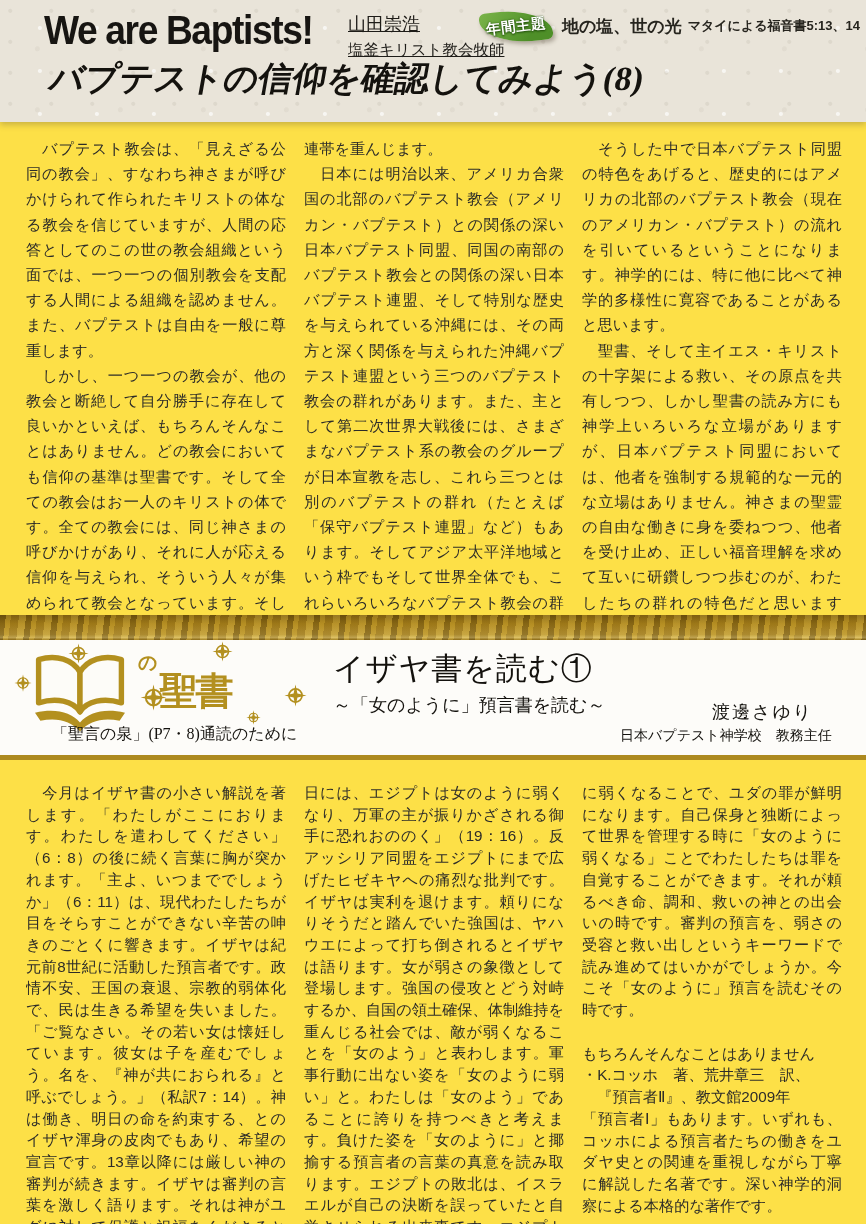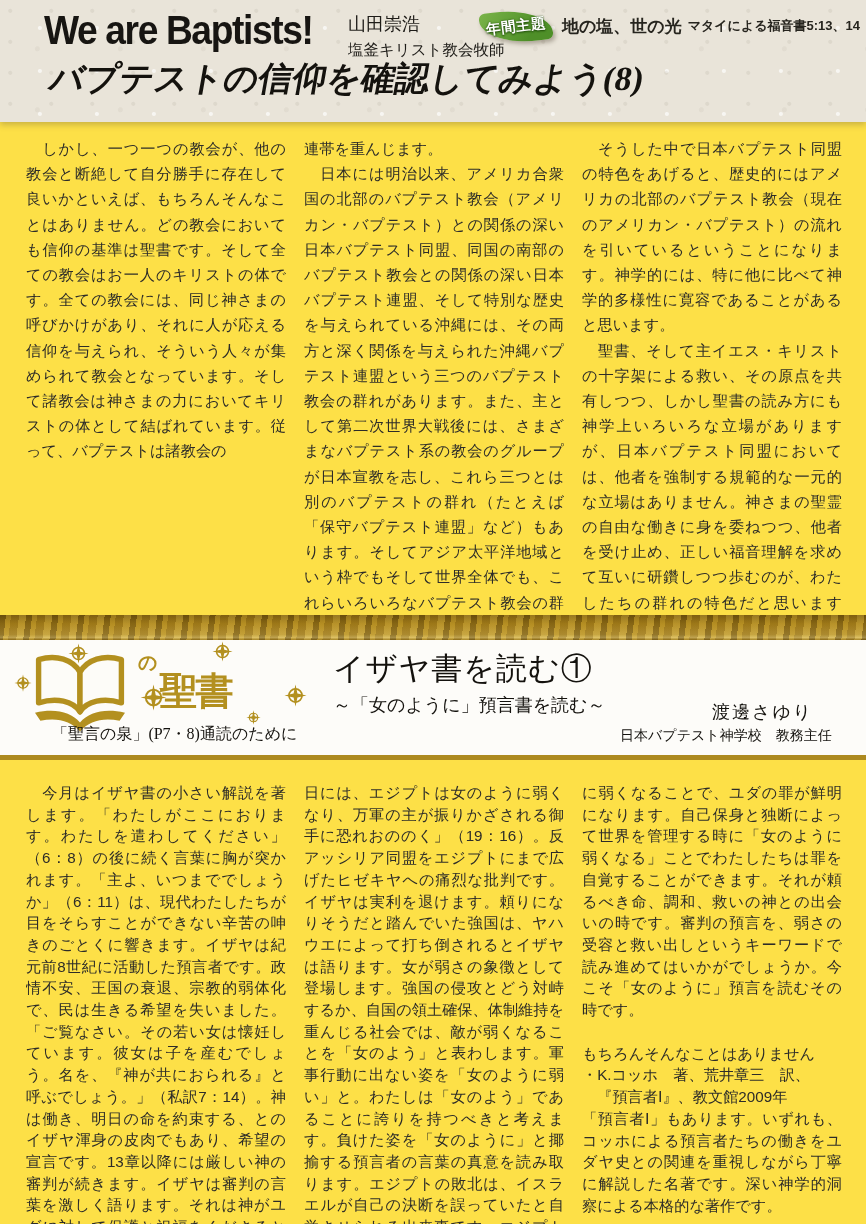"山田崇浩" .author-block { text-decoration: none -> underline }
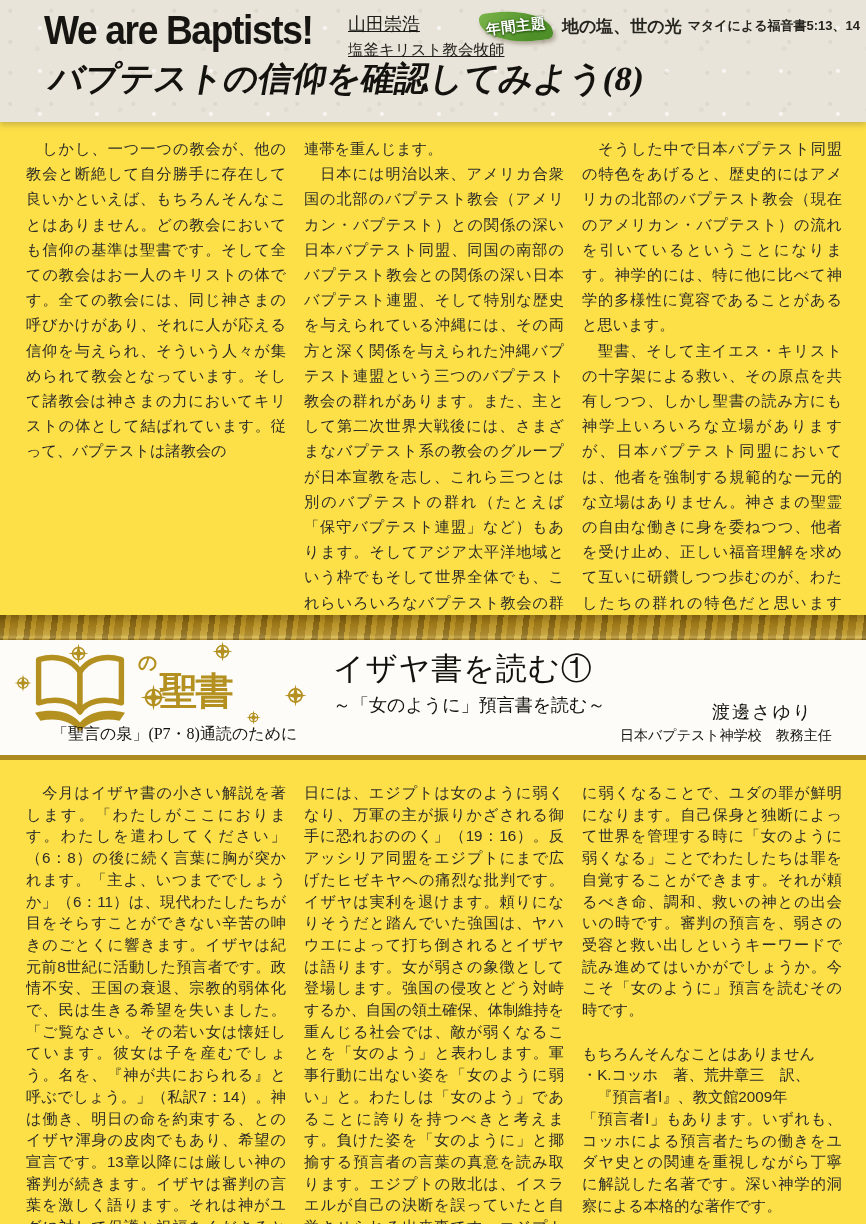"バプテスト教会は、「見えざる公同の教会」、すなわち神さまが呼びかけられて作られた" p { html: none -> <p> バプテスト教会は、「見えざる公同の教会」、すなわち神さまが呼びかけられて作られたキリストの体なる教会を信じていますが、人間の応答としてのこの世の教会組織という面では、一つ一つの個別教会を支配する人間による組織を認めません。また、バプテストは自由を一般に尊重します。</p> }
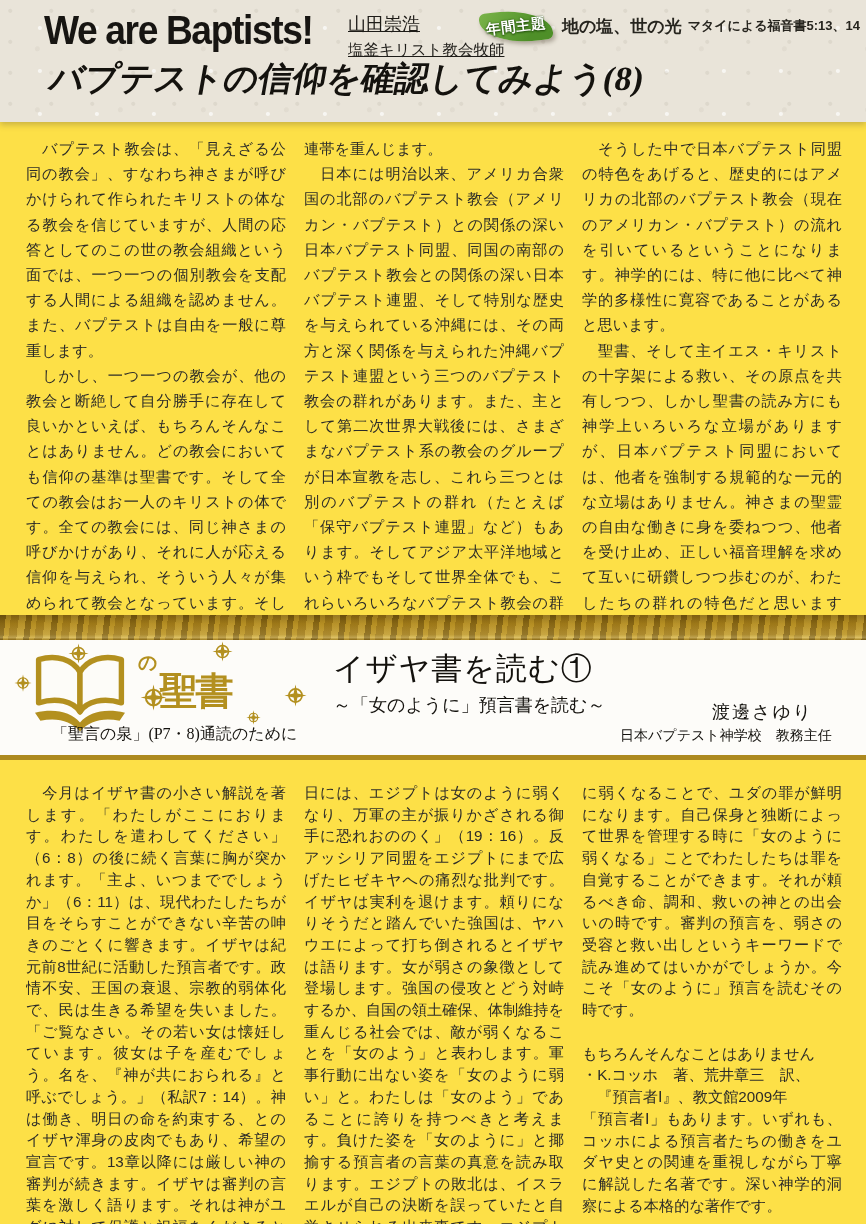"『預言者Ⅰ』、教文館2009年" p { text: Ⅰ -> Ⅱ }
